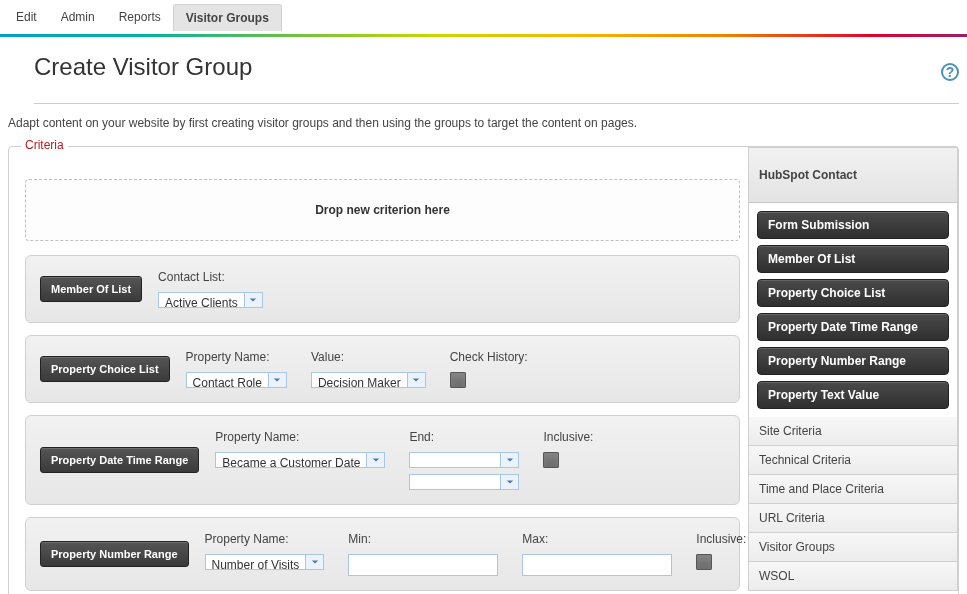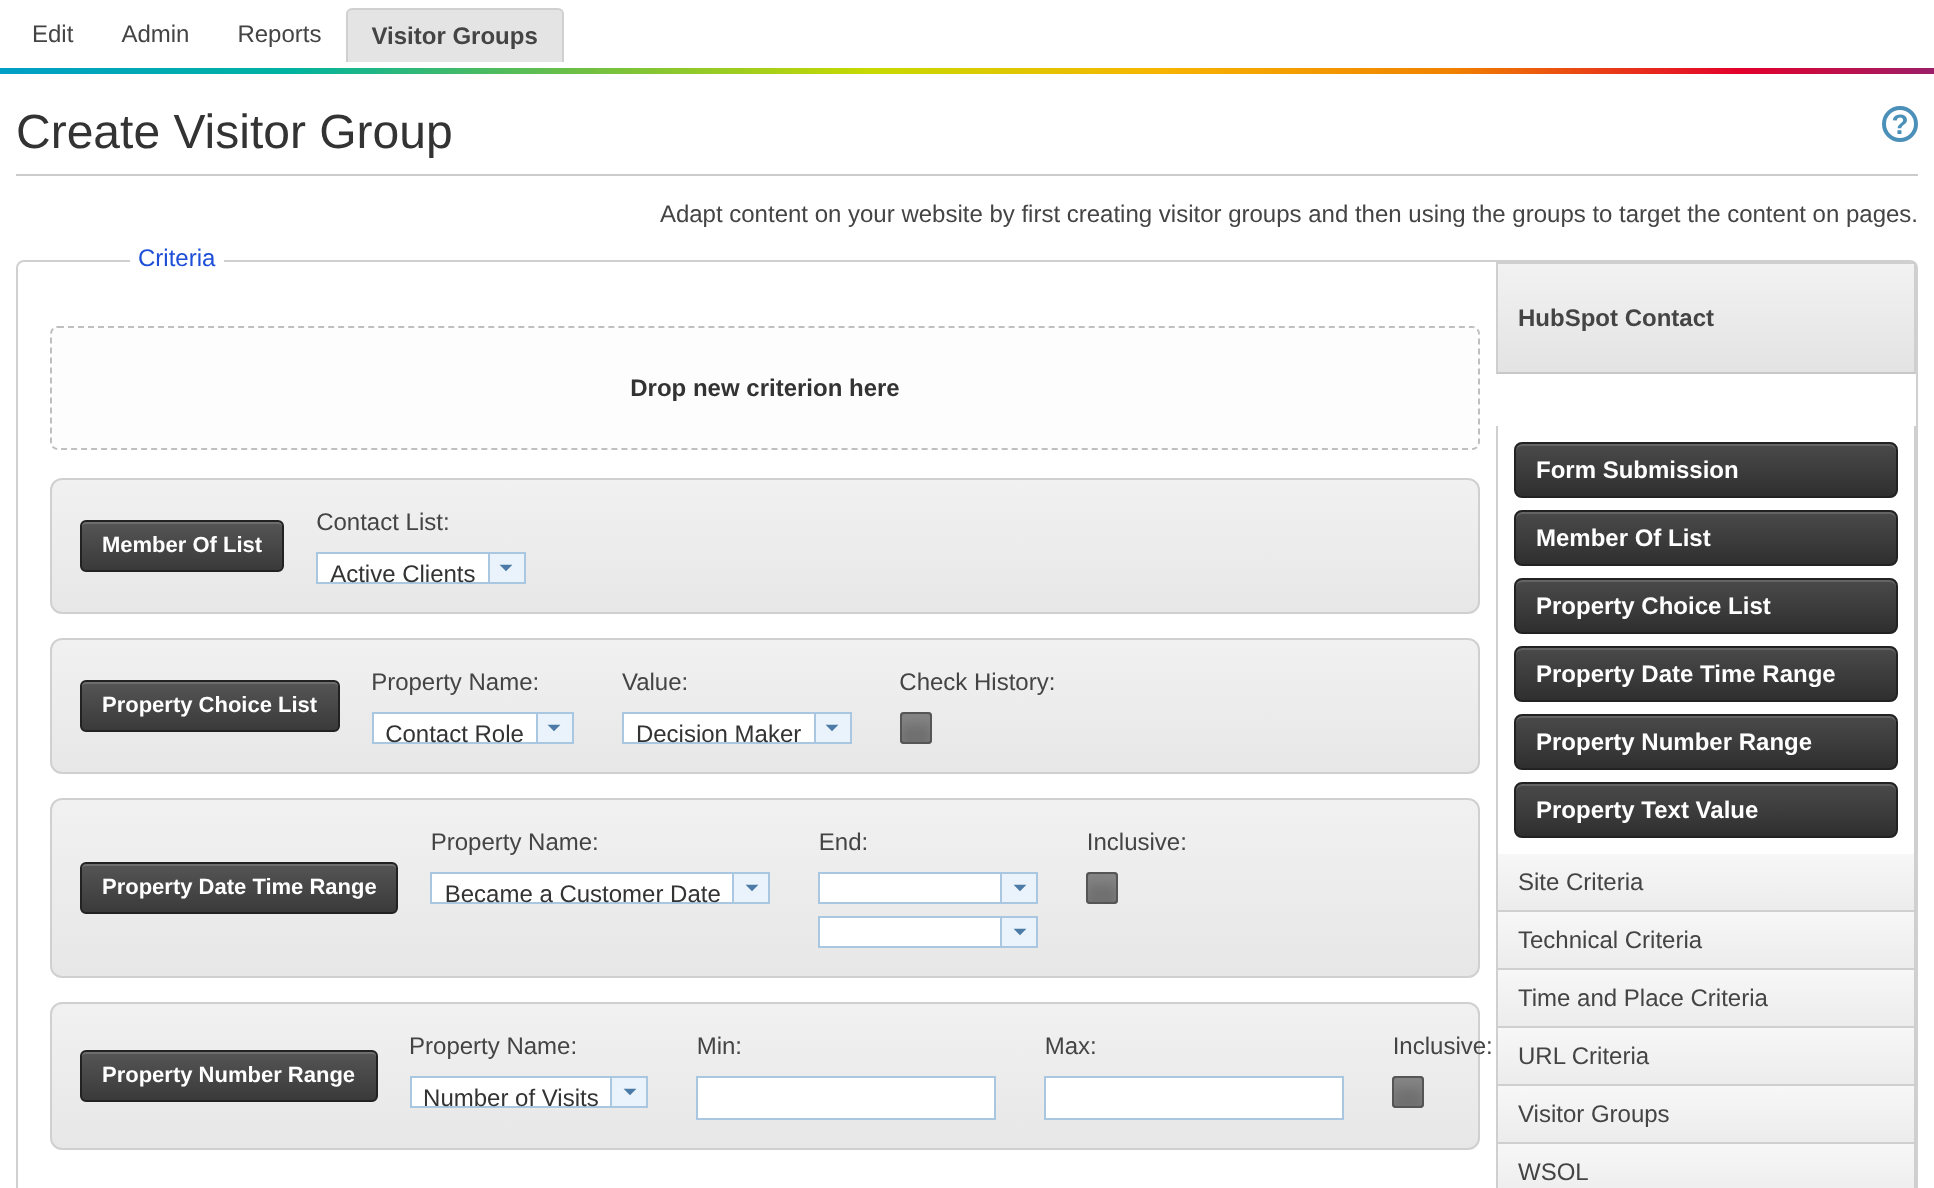"Create Visitor Group" .title-row { align-items: none -> flex-end; margin-left: none -> 26px; padding-bottom: 6px -> 22px }
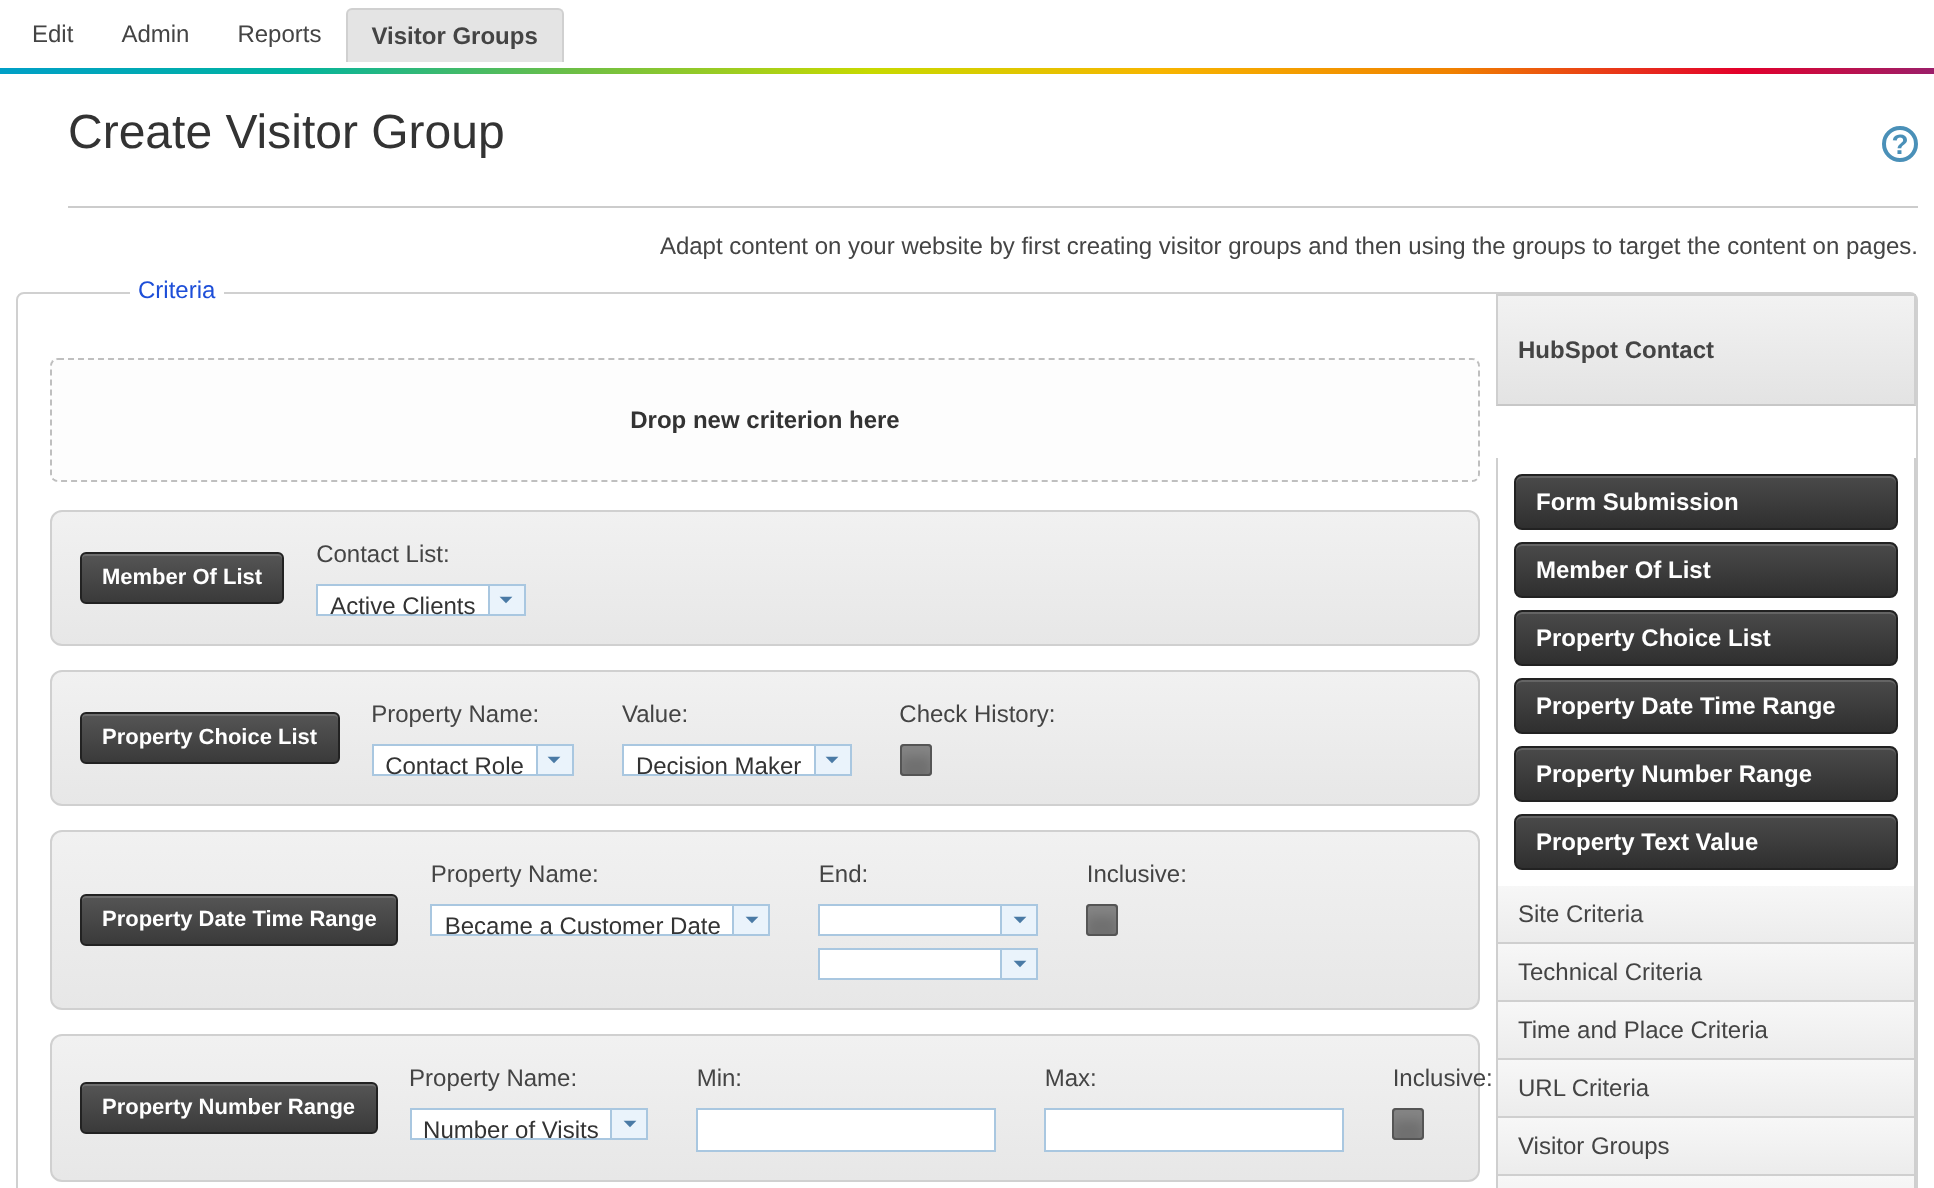"Adapt content on your website" .hint { text-align: right -> none }
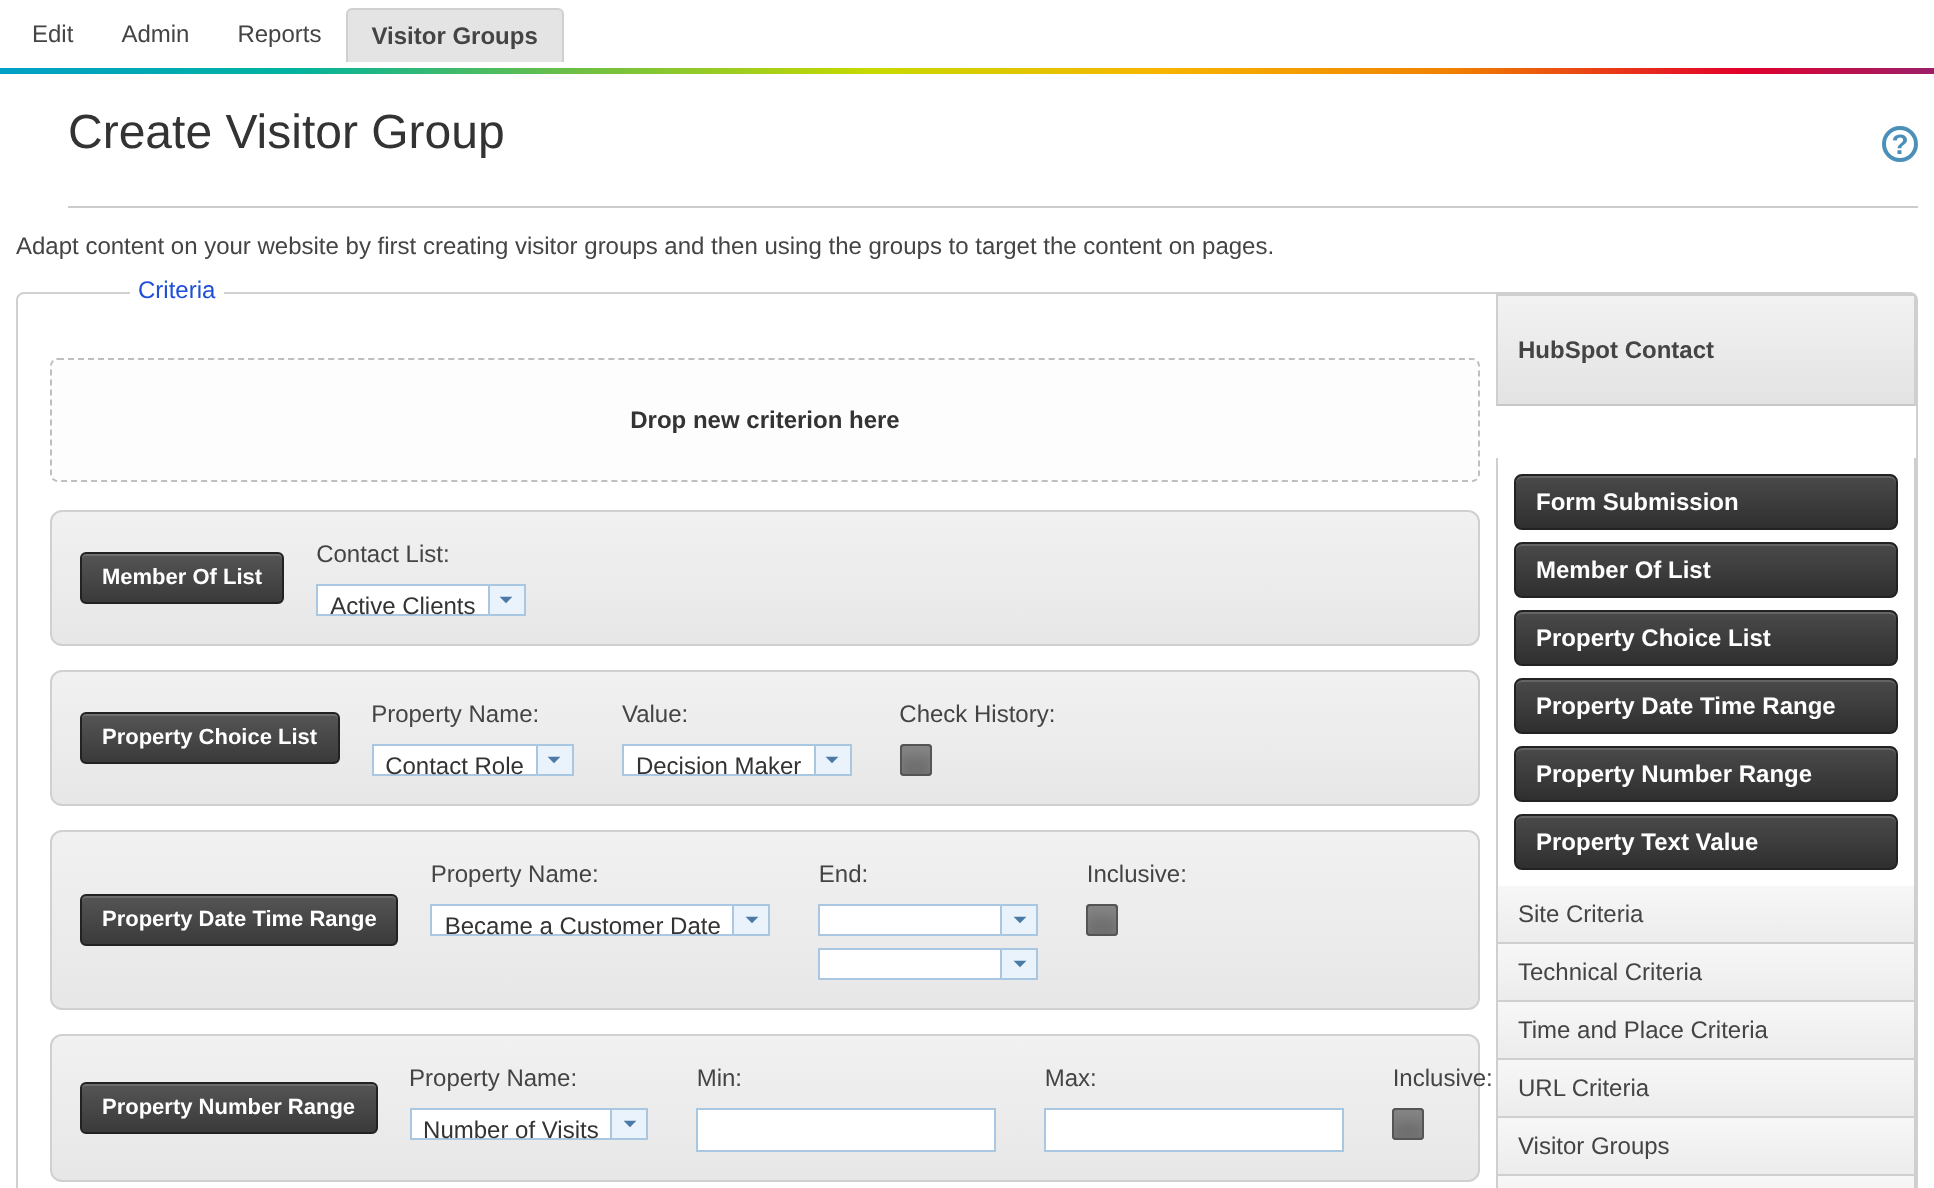"Criteria" .criteria-legend { color: #1d4ed8 -> #b91c1c; margin-left: 44px -> none }
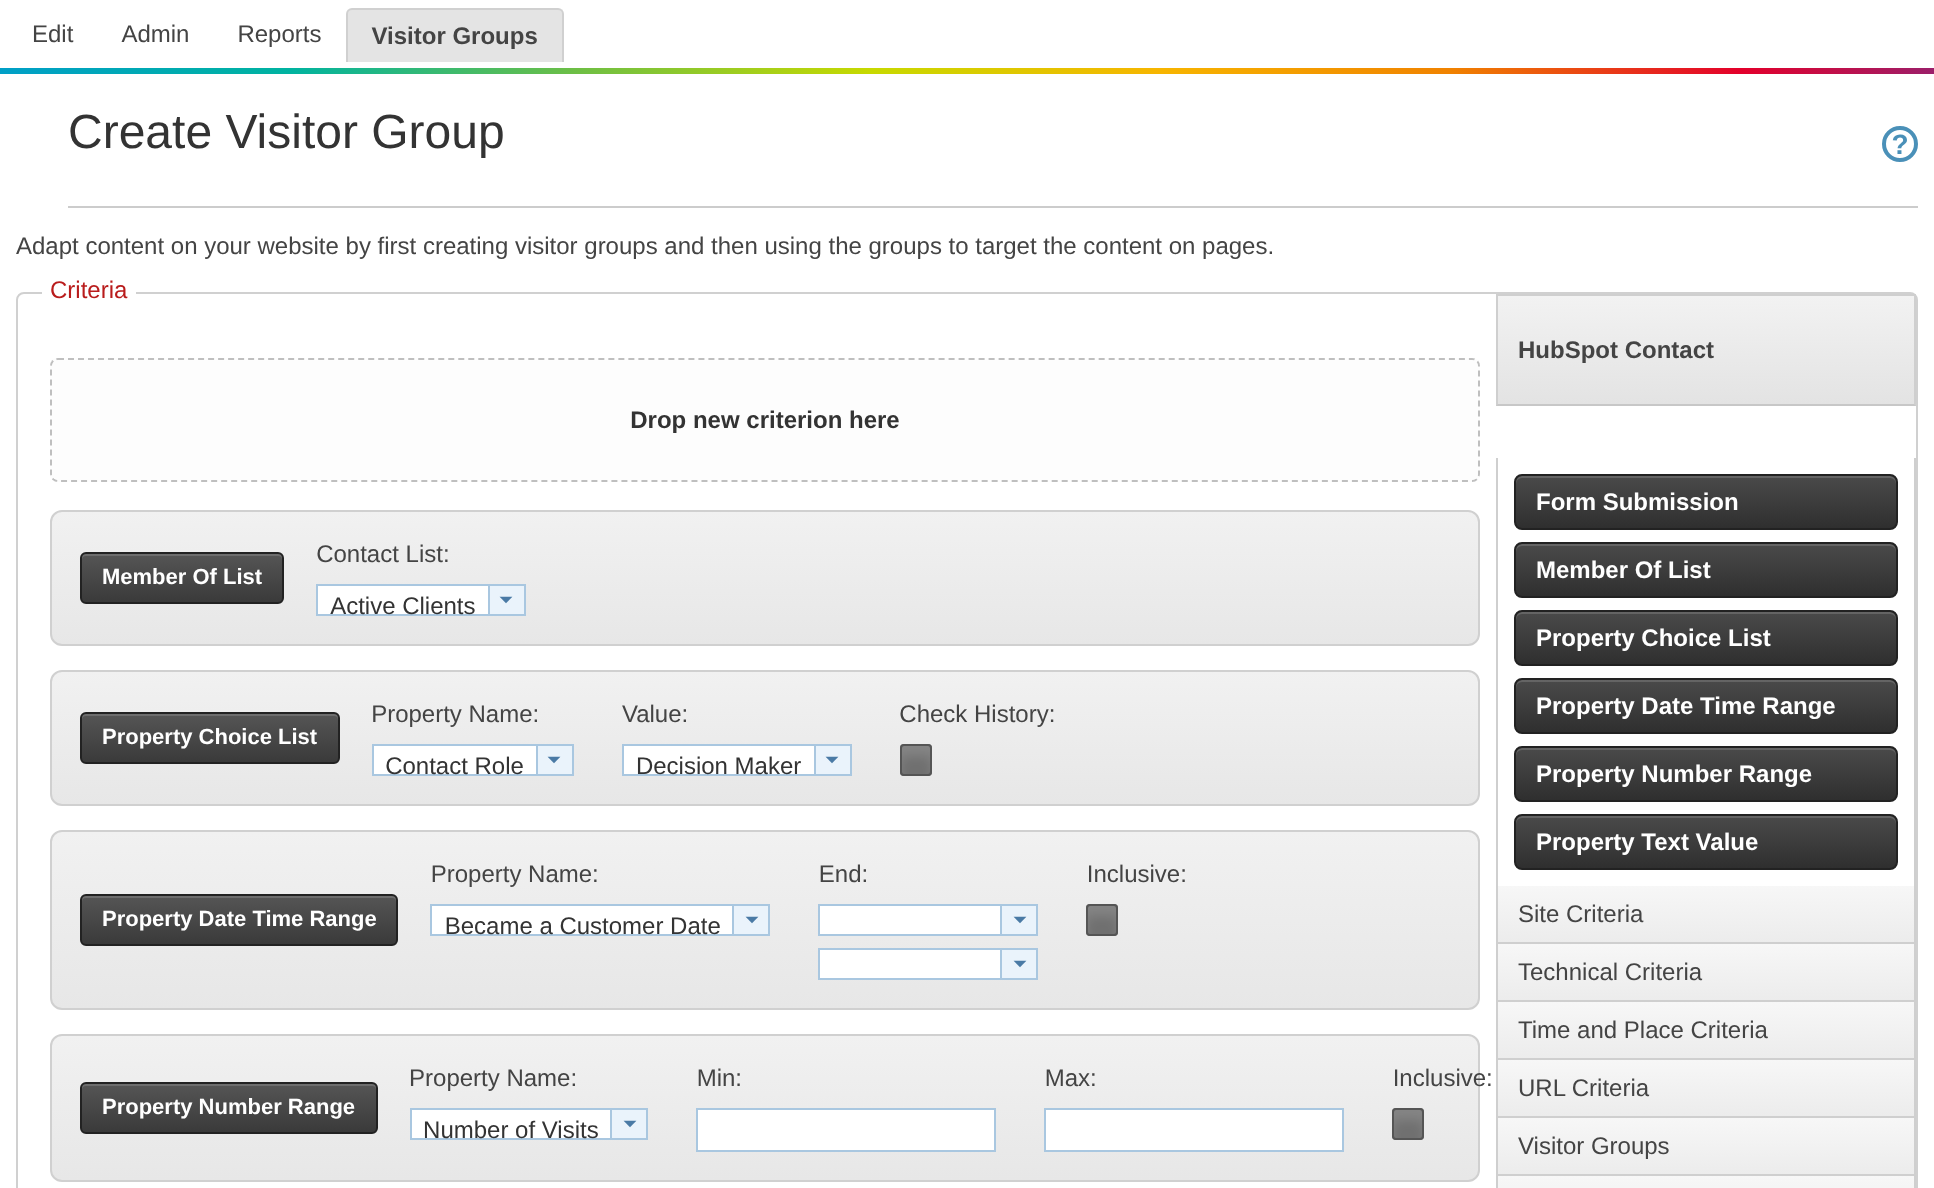"Form Submission" .side-body { margin-top: 26px -> none }
